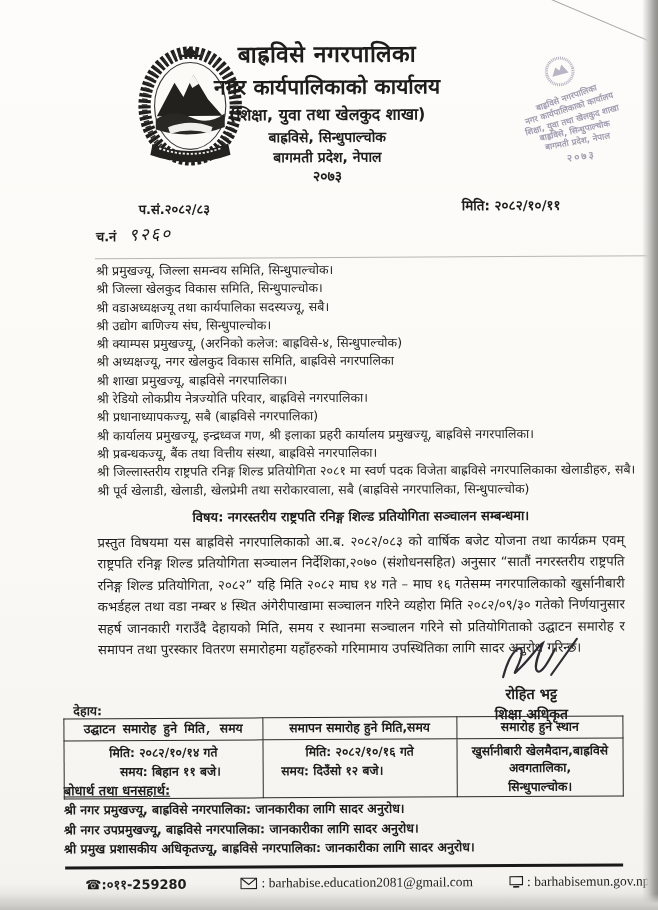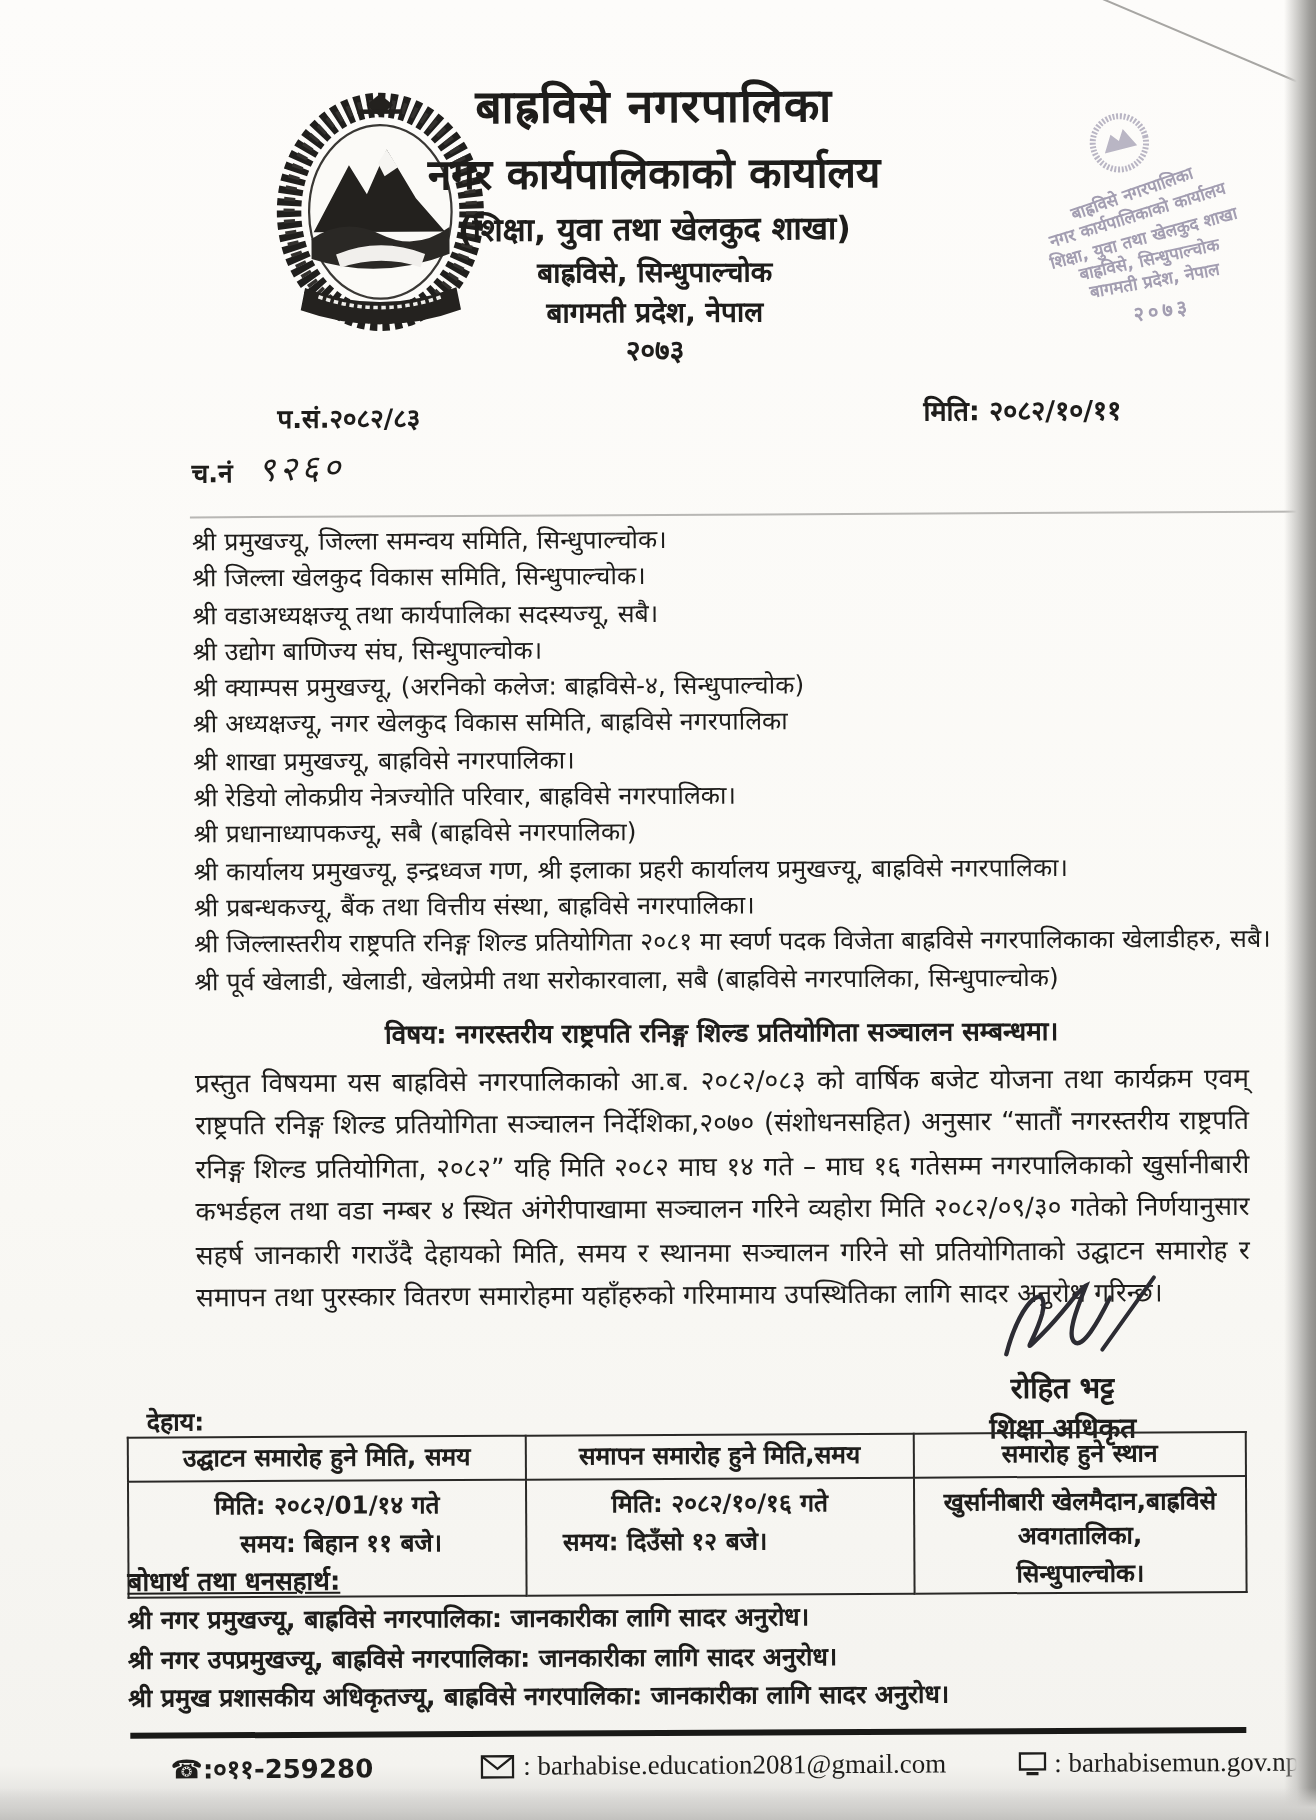"उद्घाटन समारोह हुने मिति, समय" .col1 { font-family: none -> Liberation Mono, monospace }
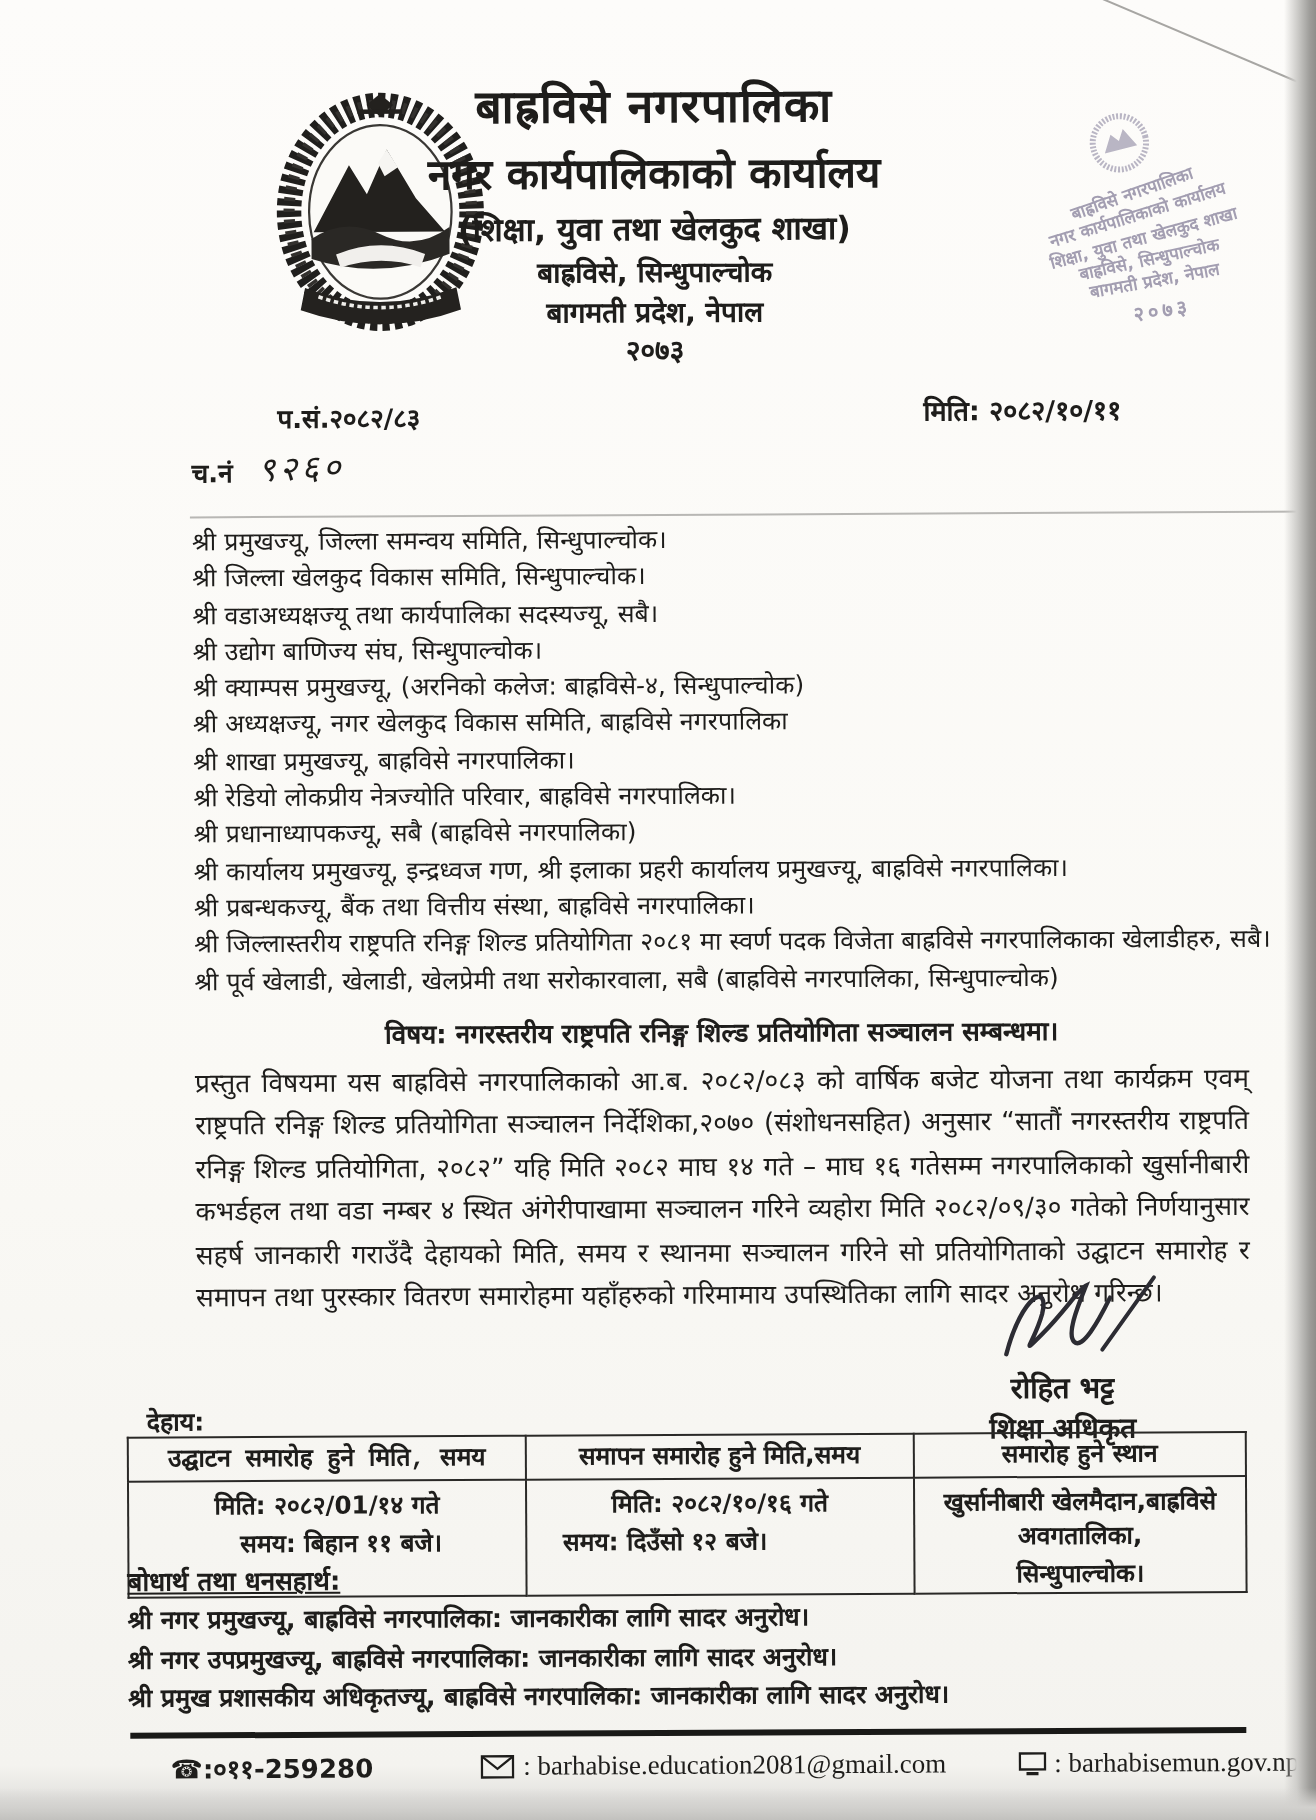"मिति: २०८२/01/१४ गते" div.cell-line { text: २०८२/01/१४ -> २०८२/१०/१४ }
